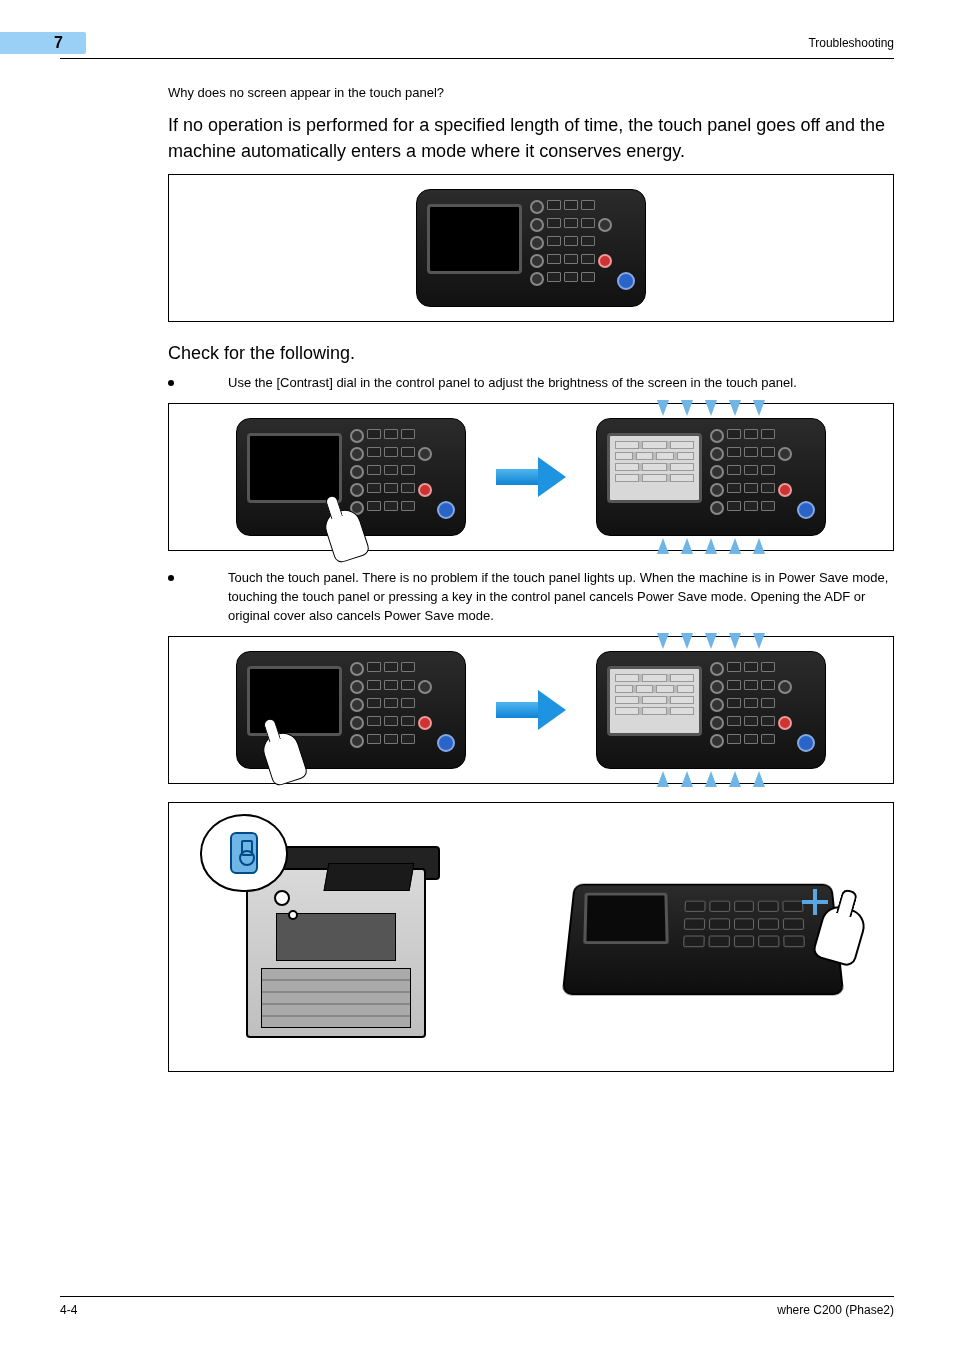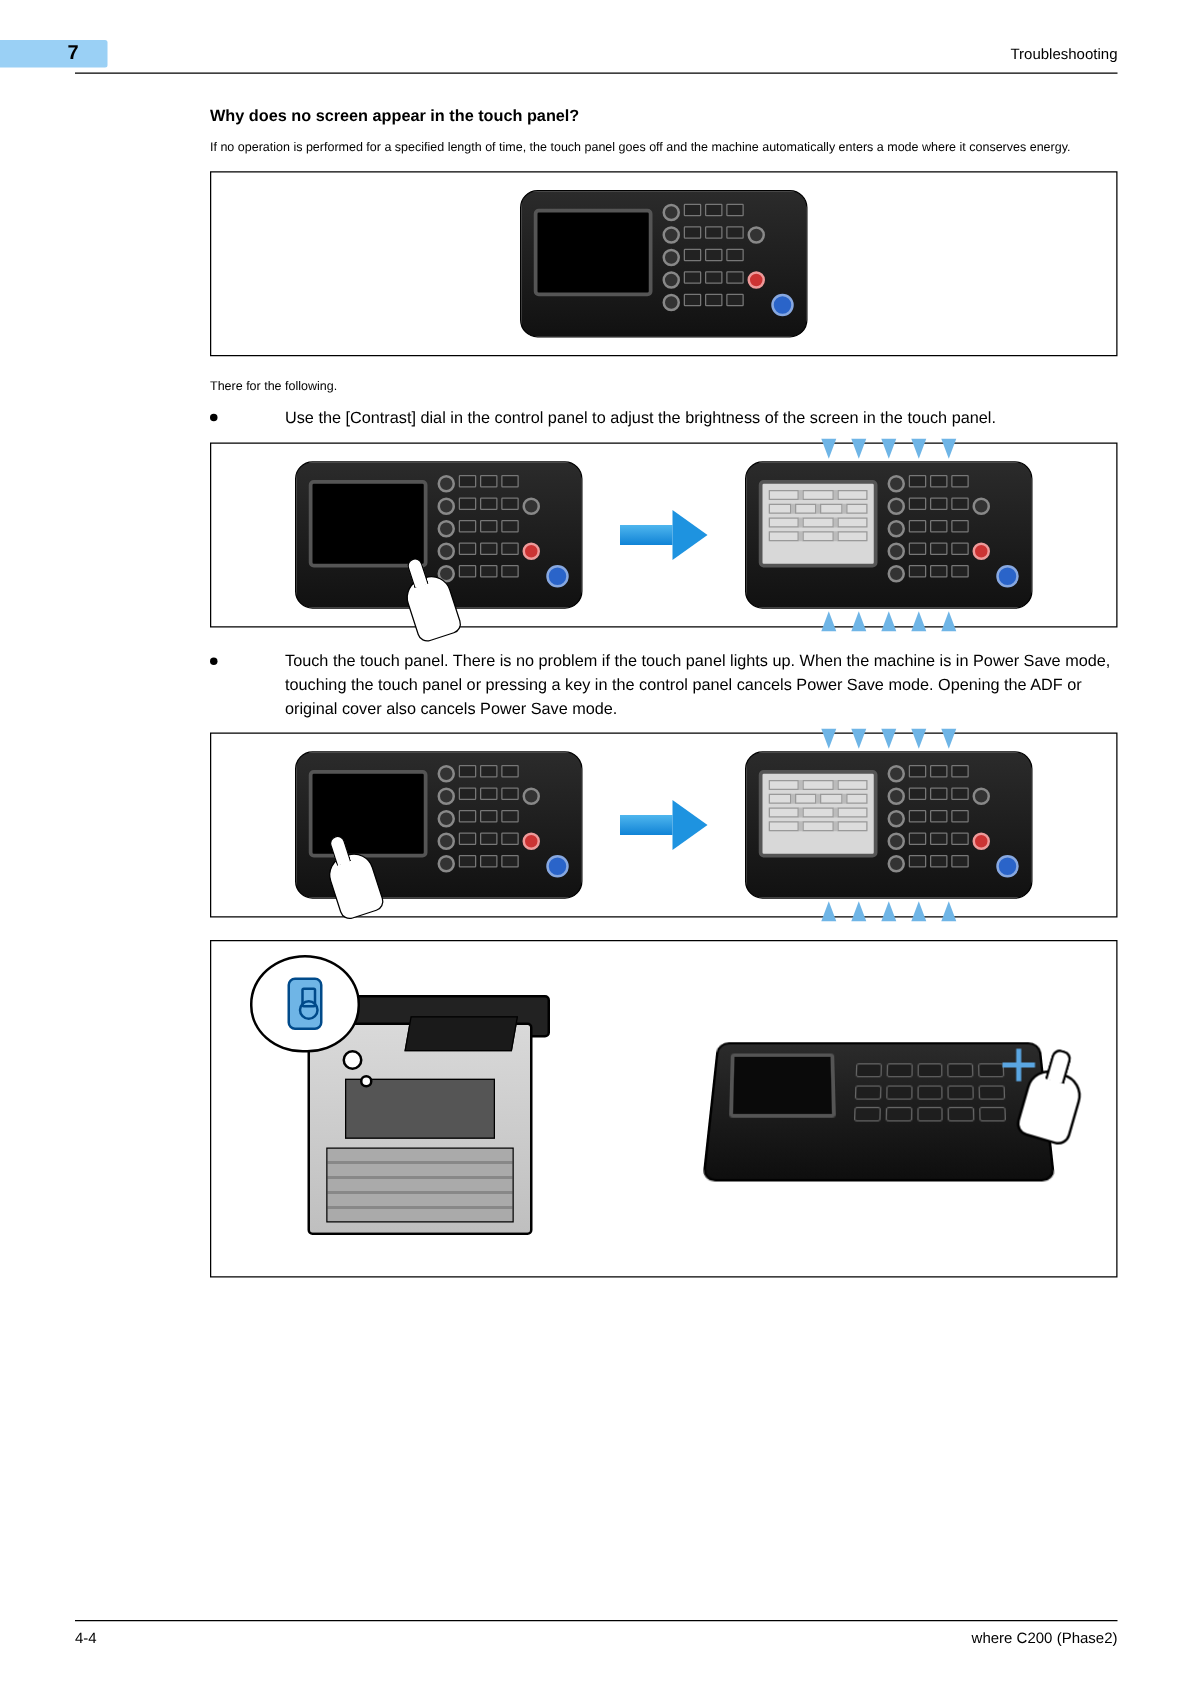"Why does no screen appear" .q-heading { font-weight: bold -> normal }
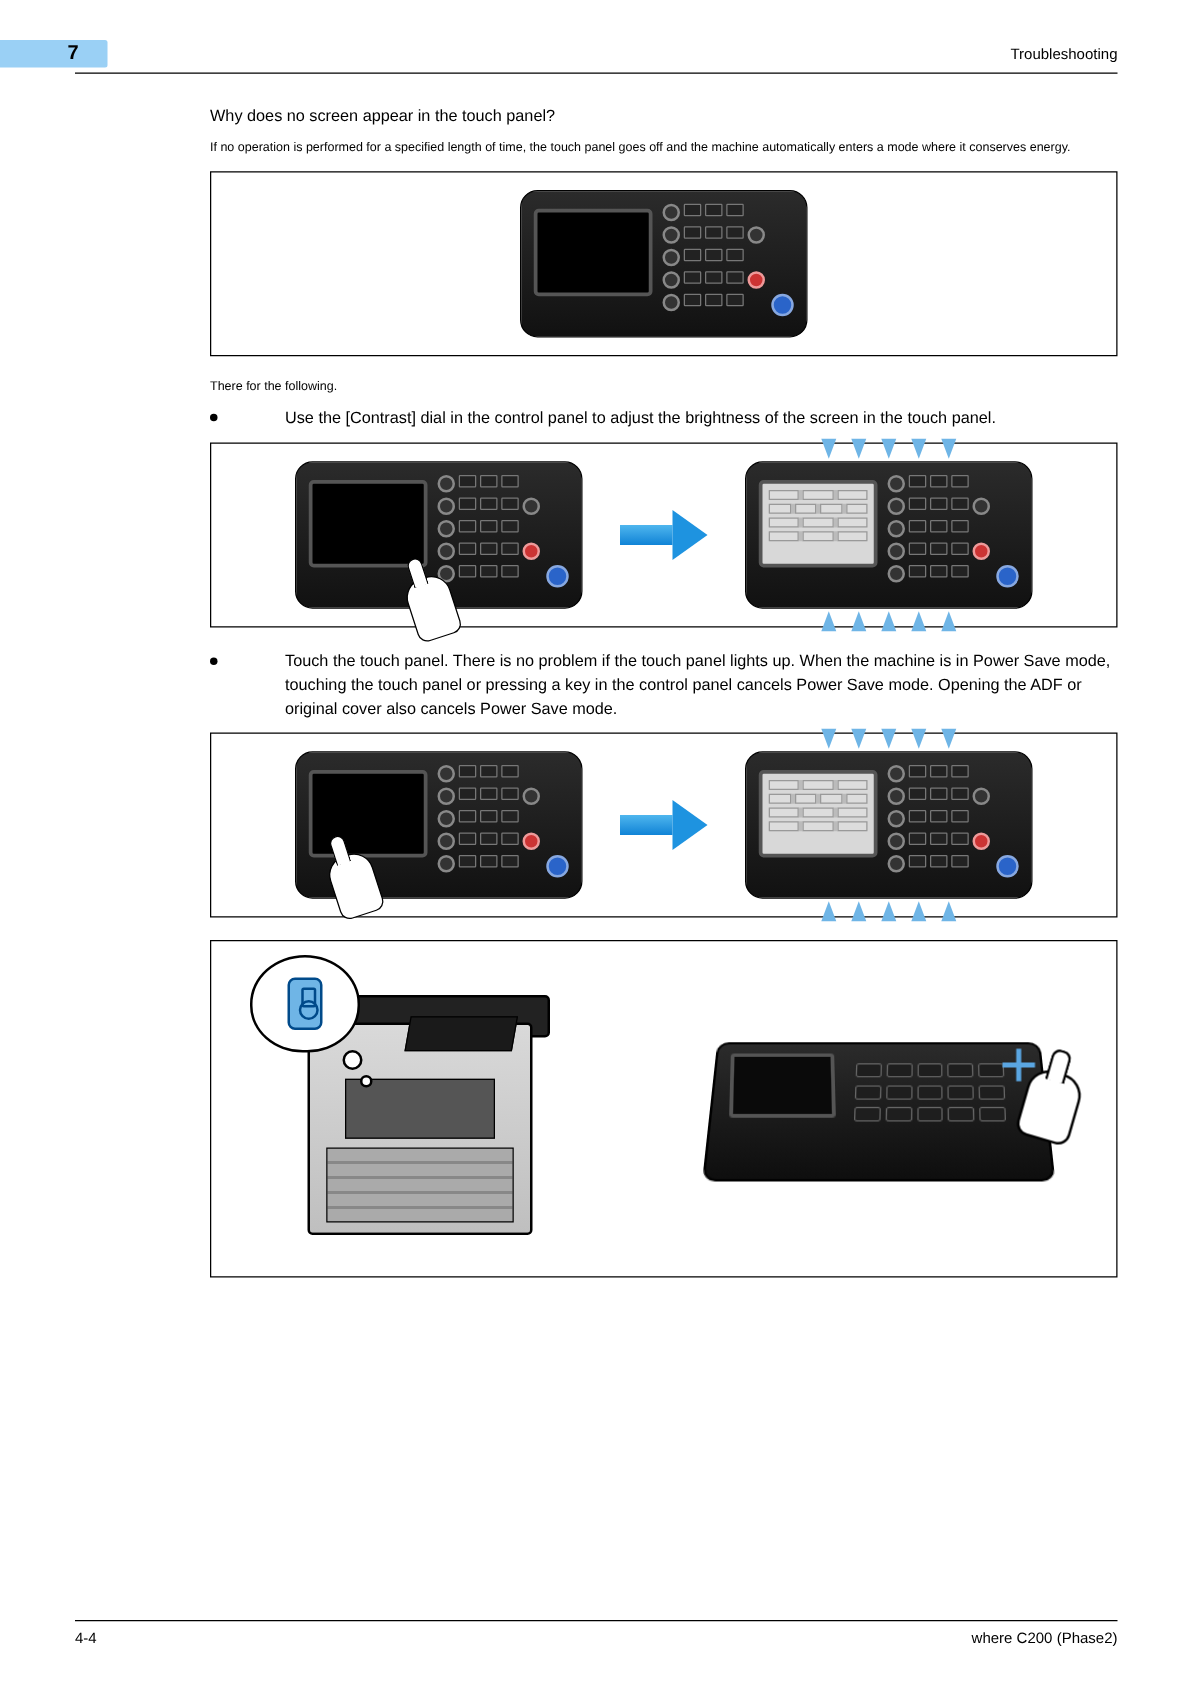"If no operation is performed" .body-text { font-size: 10px -> 18px }
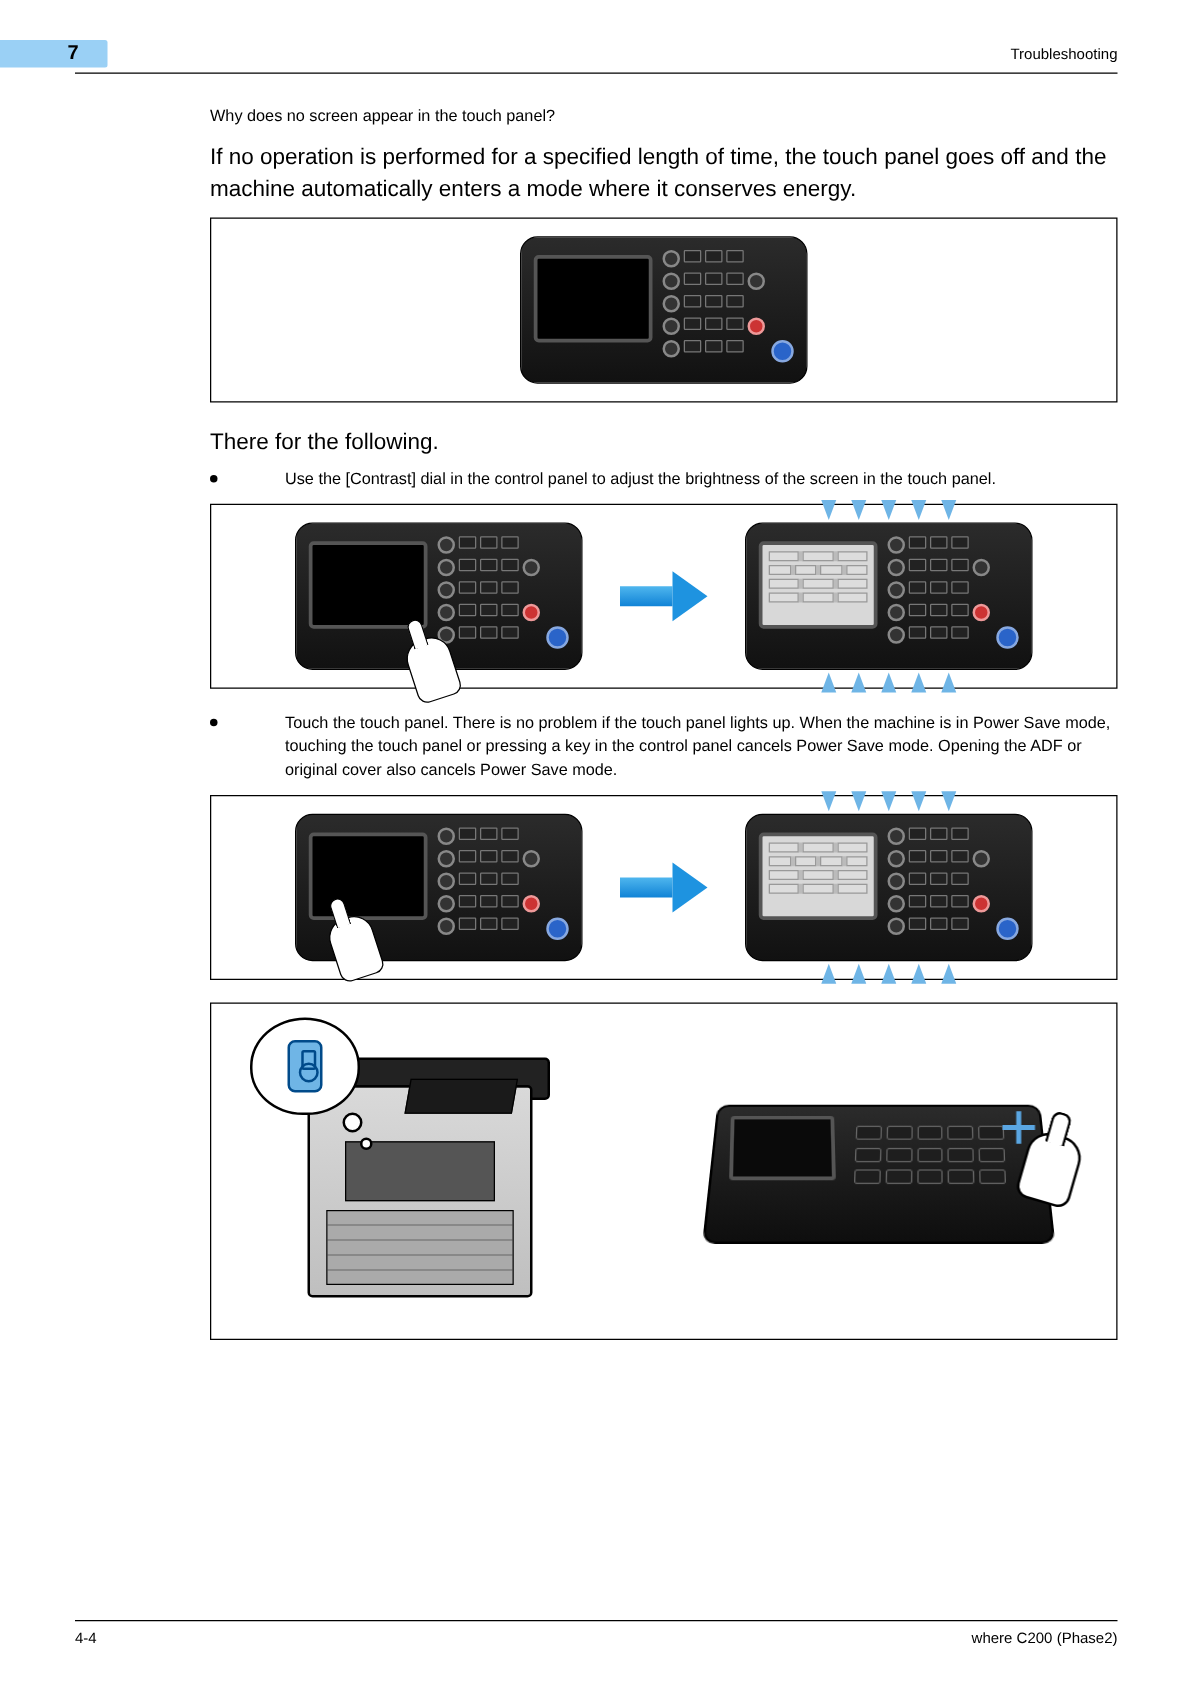"There for the following." p.body-text { text: There -> Check }
